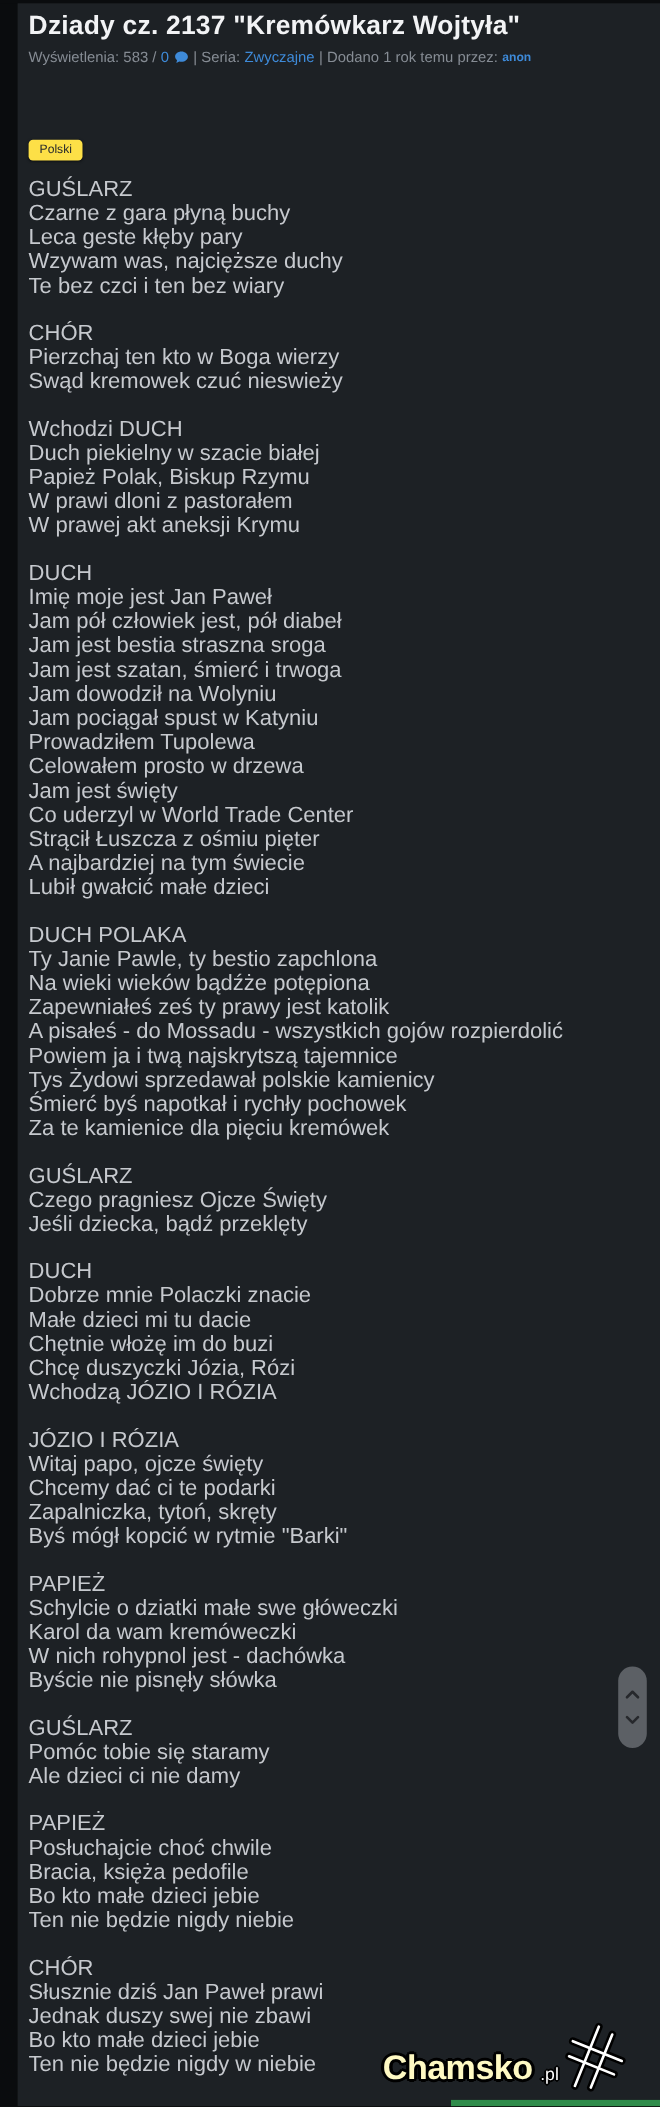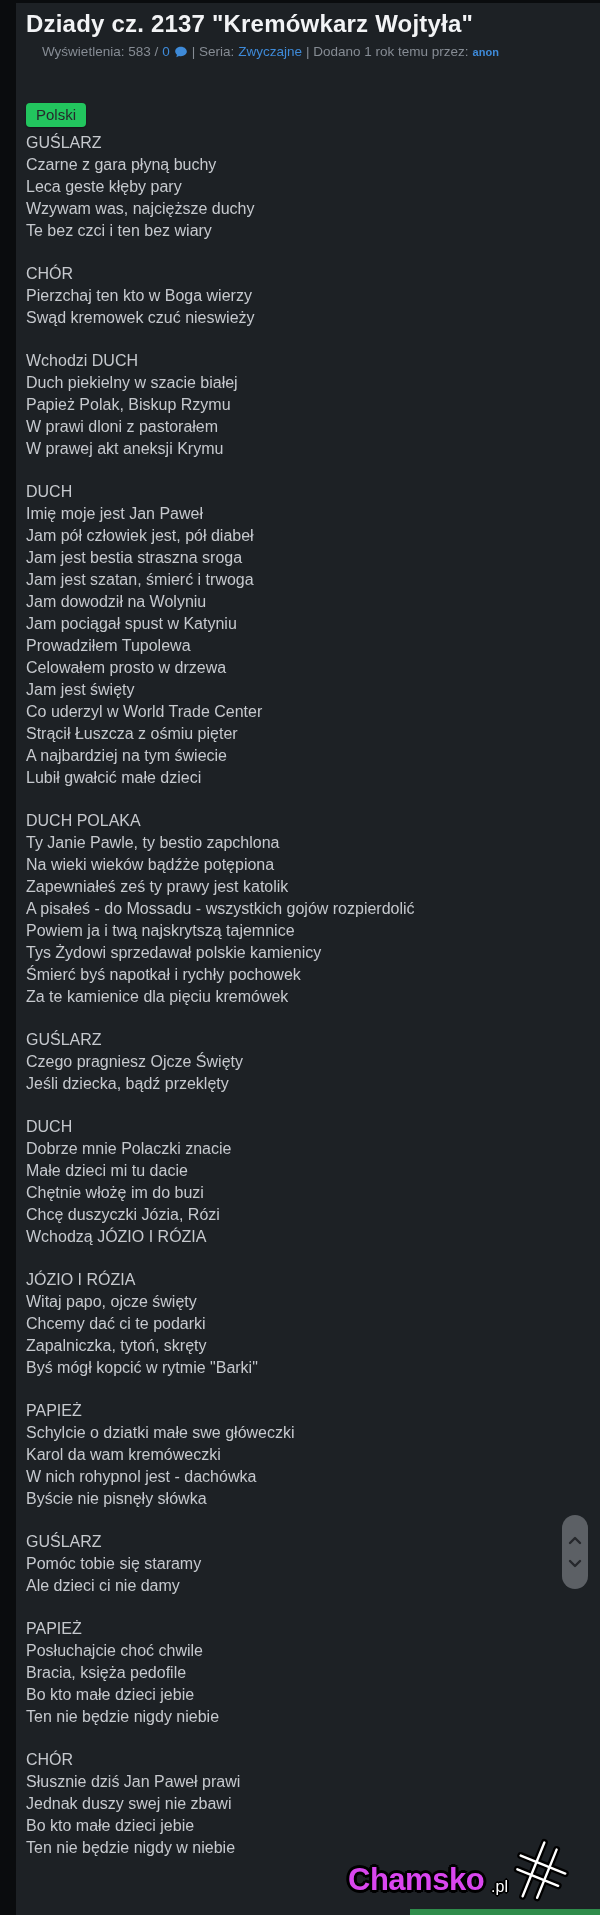"Wyświetlenia: 583 /" .meta { margin-left: 16px -> none }
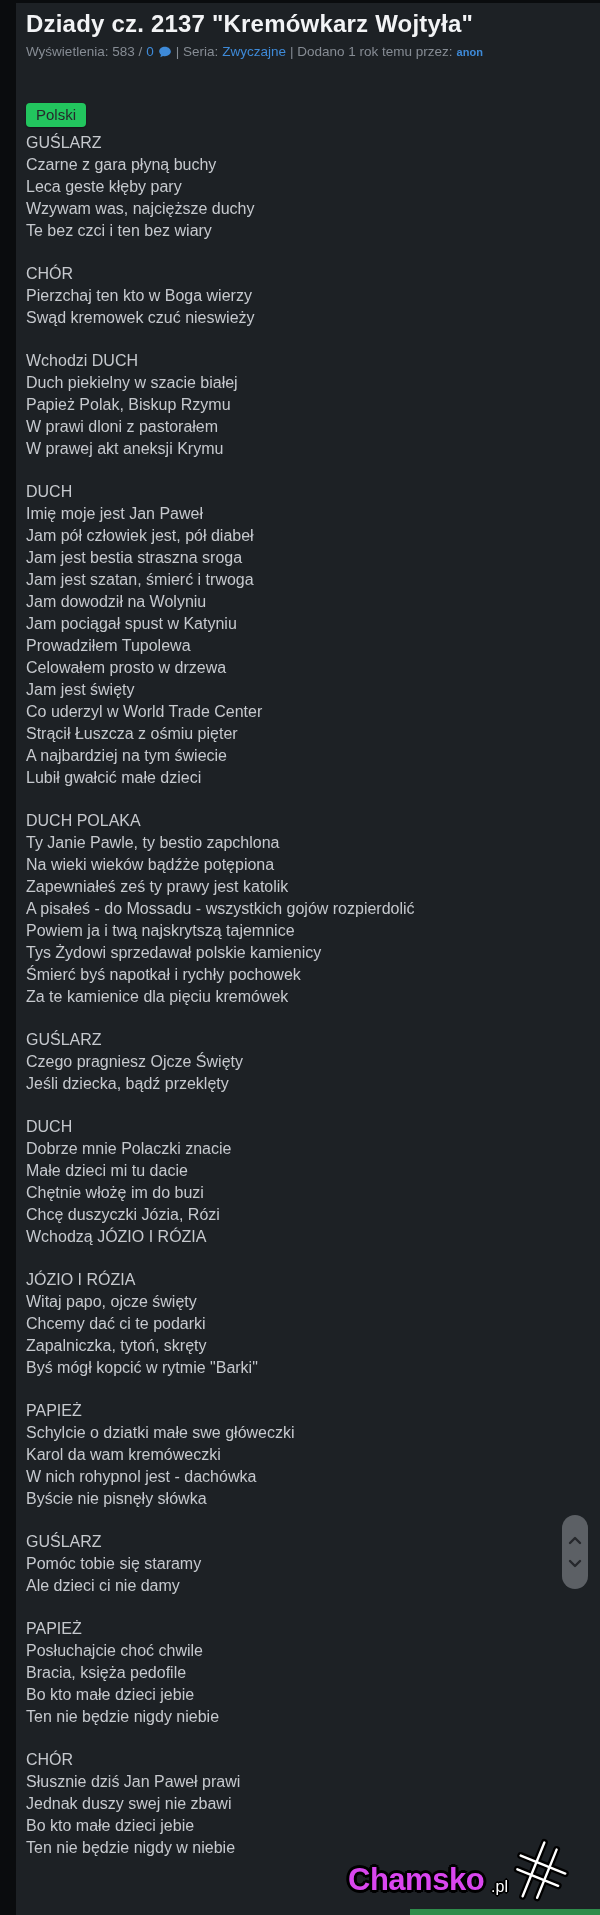"Polski" .tag { background: #22c55e -> #fde047; font-size: 15px -> 11px; margin-top: 44px -> 68px }
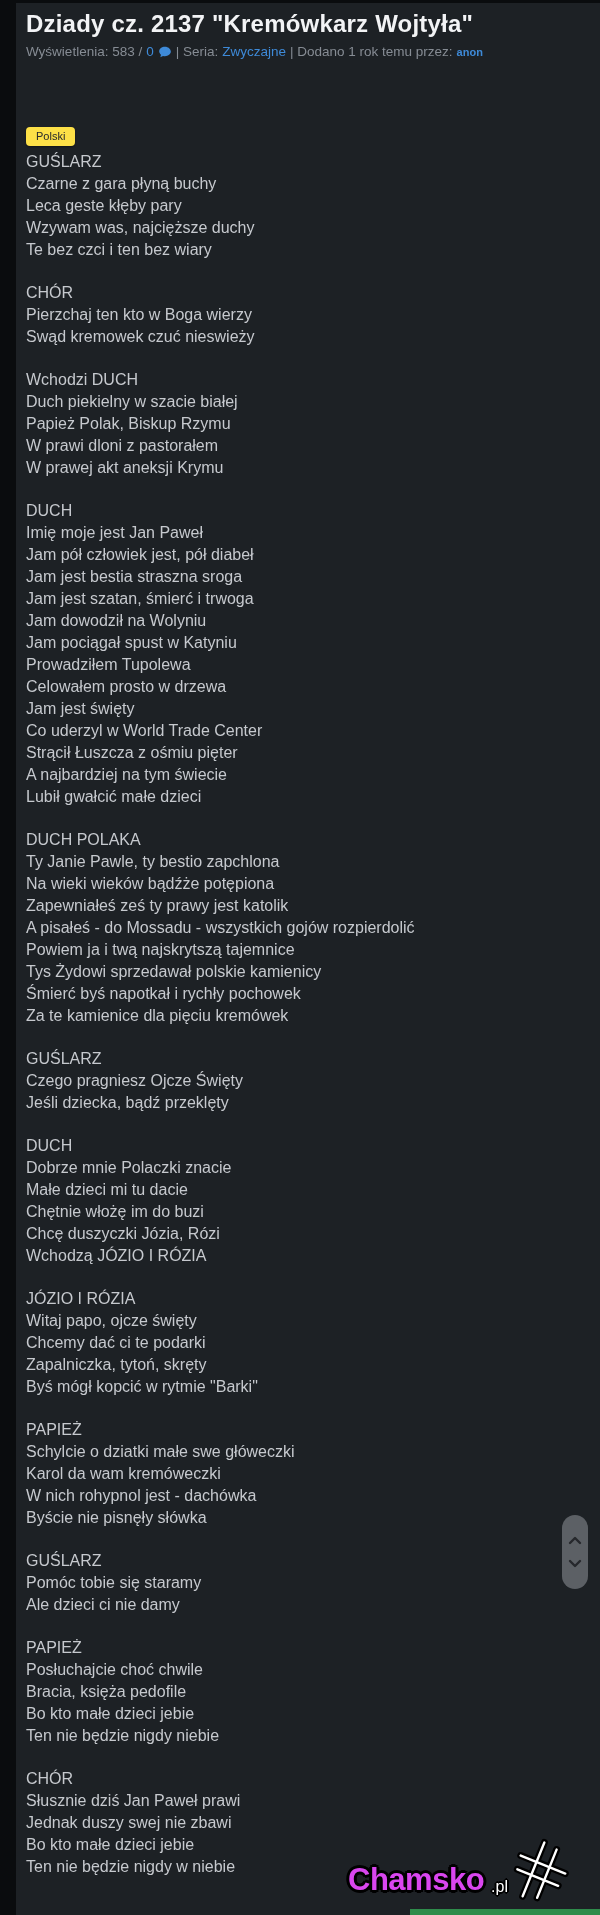"GUŚLARZ" .poem { font-size: 16px -> 20px; margin-top: 5px -> 15px }
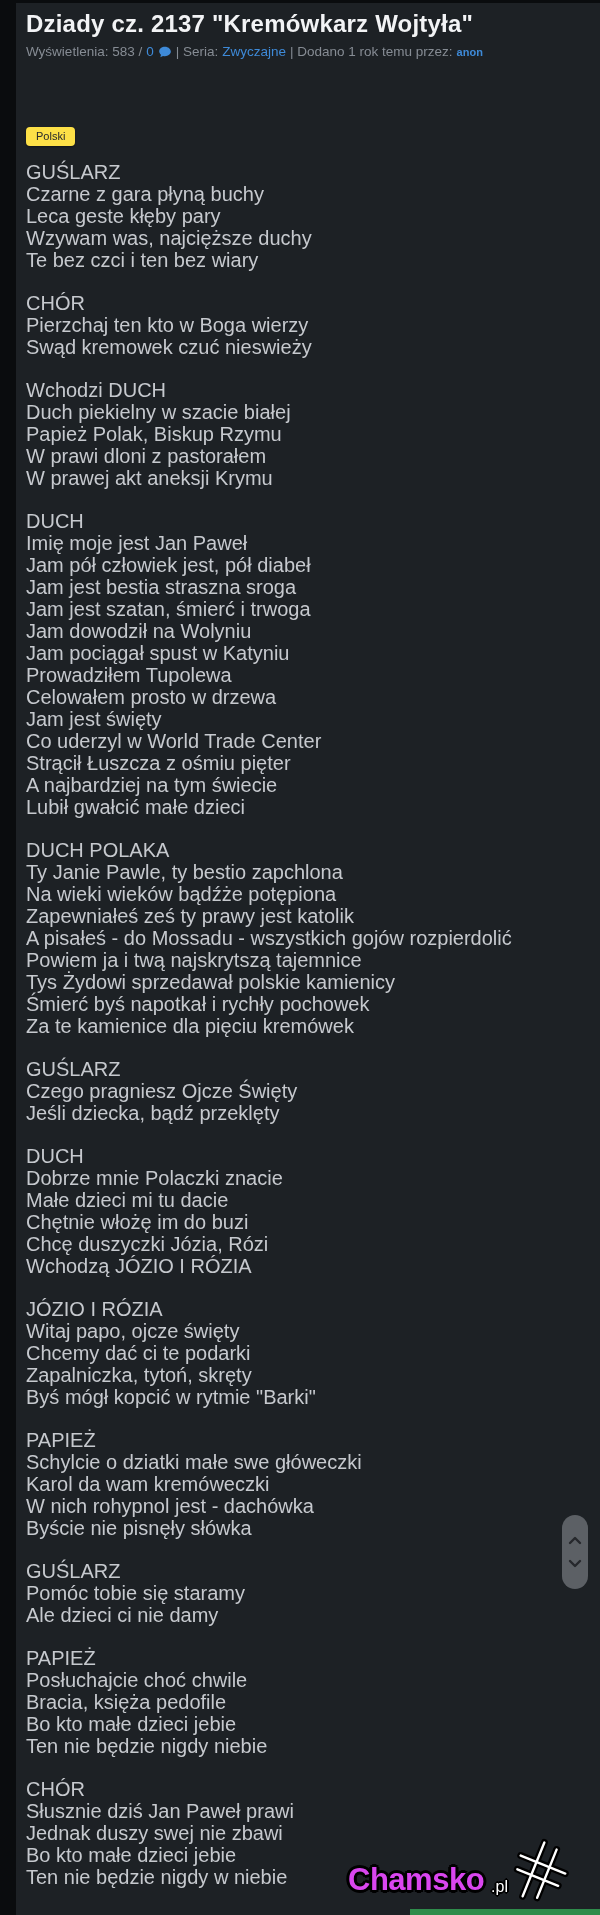"Chamsko" .brand-text { color: #d946ef -> #fef9c3 }
